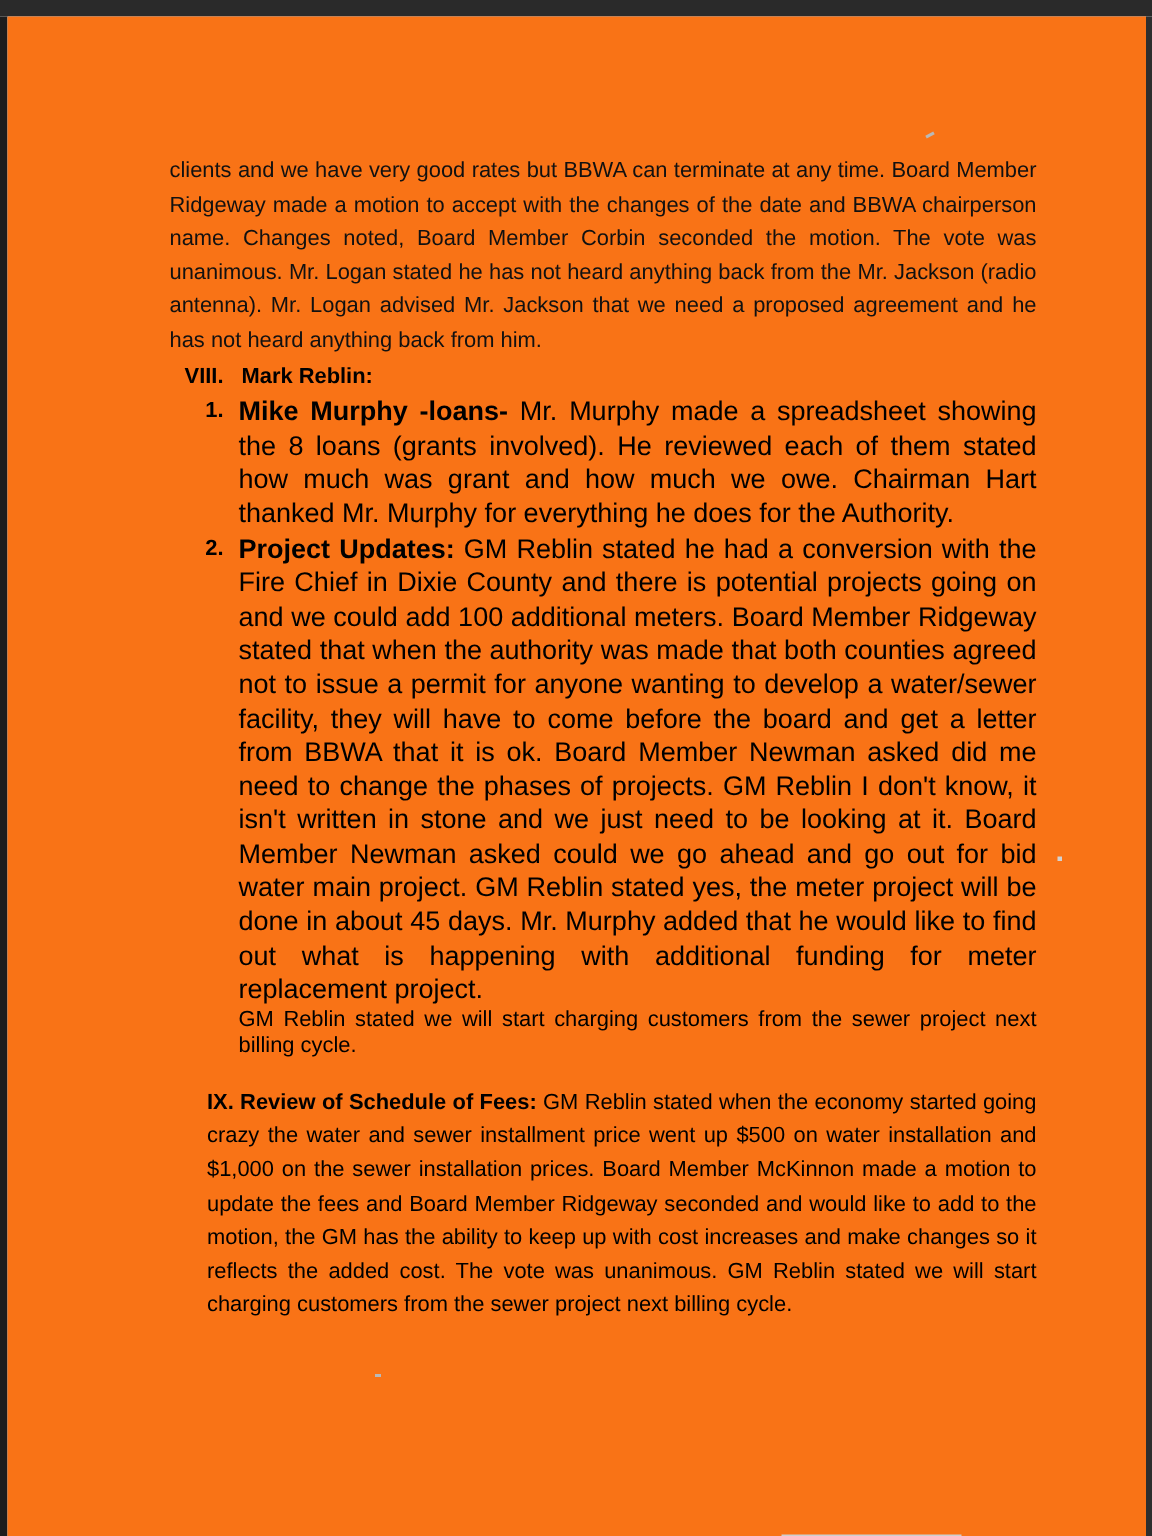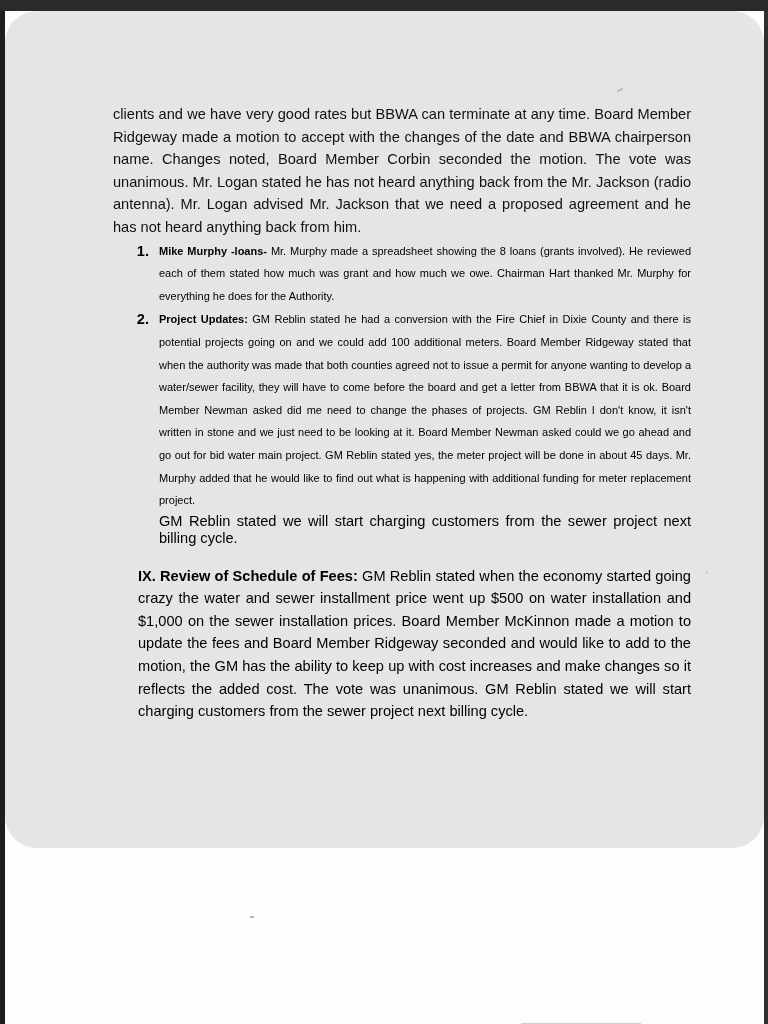"clients and we have very" .paper { background: #e5e5e5 -> #f97316; border-radius: 32px -> none; height: 837px -> 1013px }
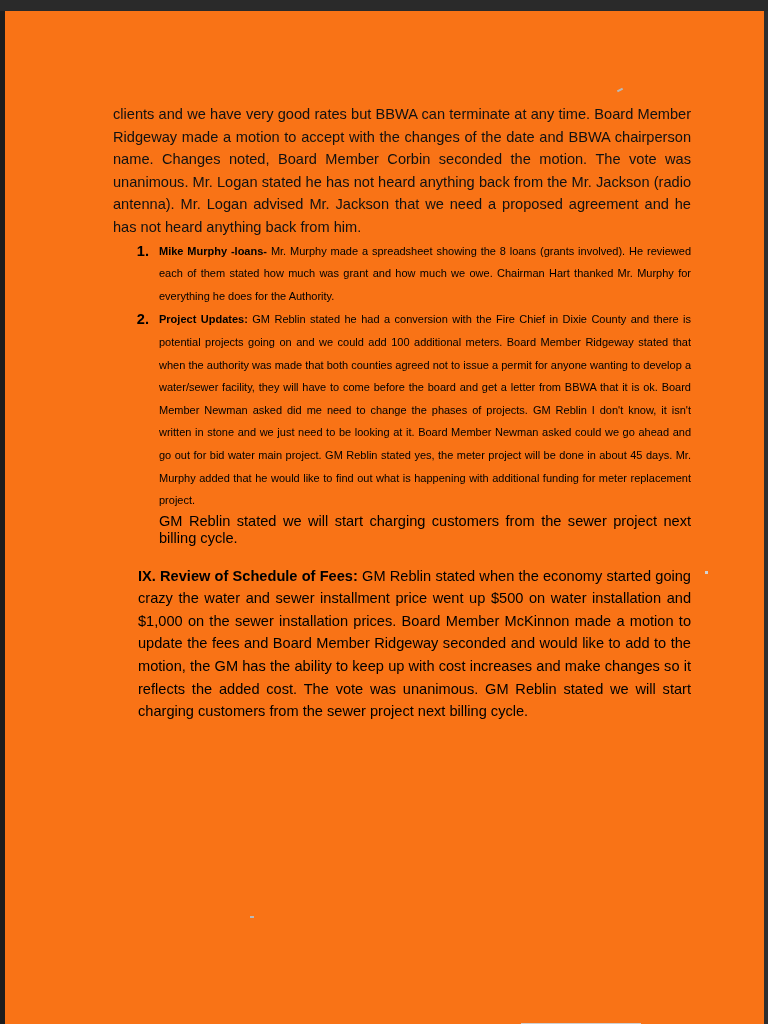"VIII." div.section-head { html: none -> <div> <span>VIII.</span> <span>Mark Reblin:</span> </div> }
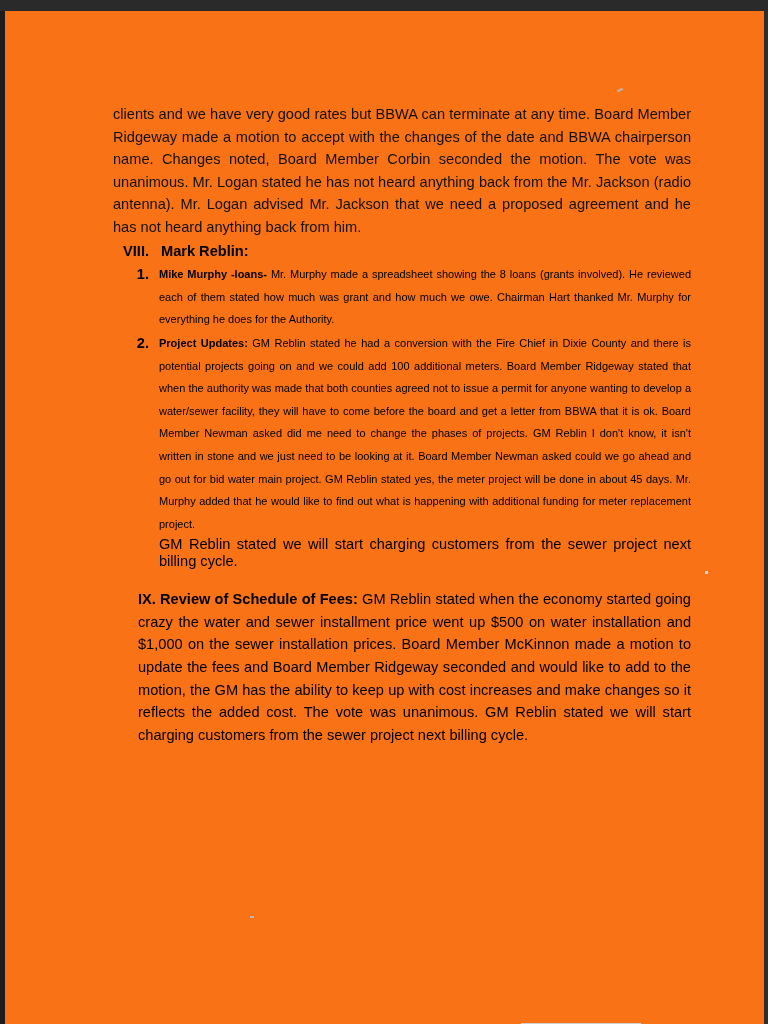"Mike Murphy -loans- Mr. Murphy" .numbered .body { font-size: 11px -> 18px }
